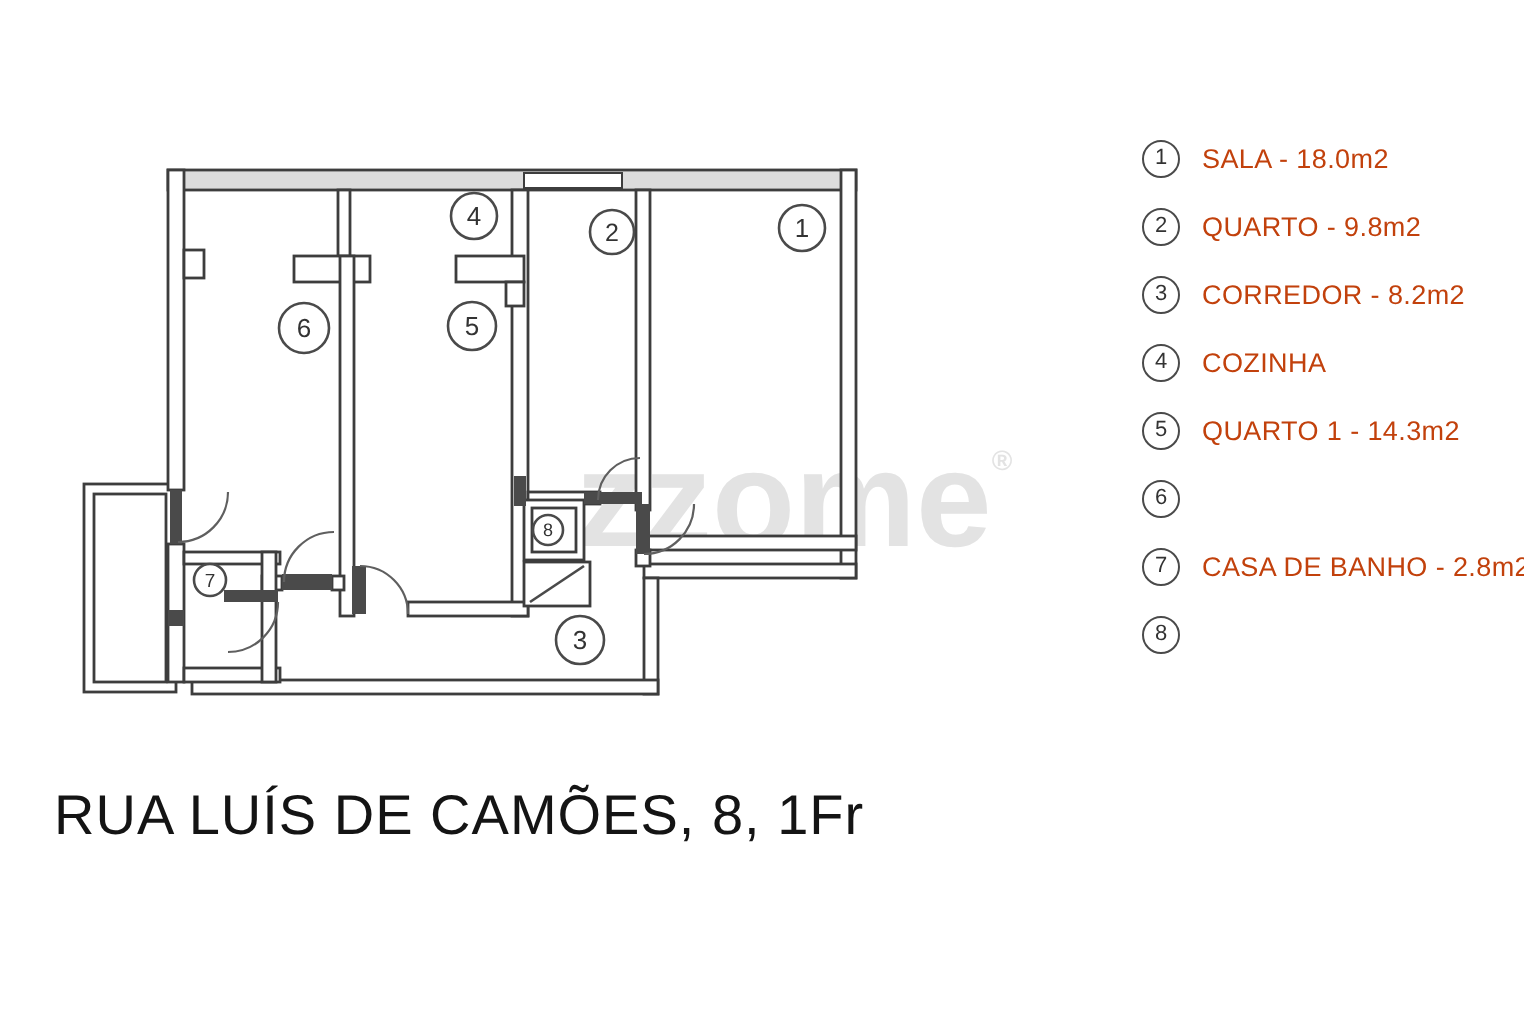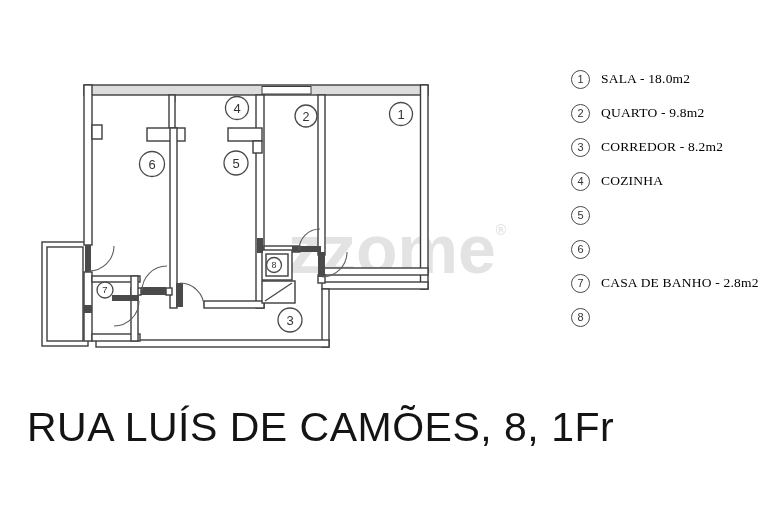"SALA - 18.0m2" .legend-label { color: #000000 -> #c2410c; font-family: Liberation Serif, serif -> none }
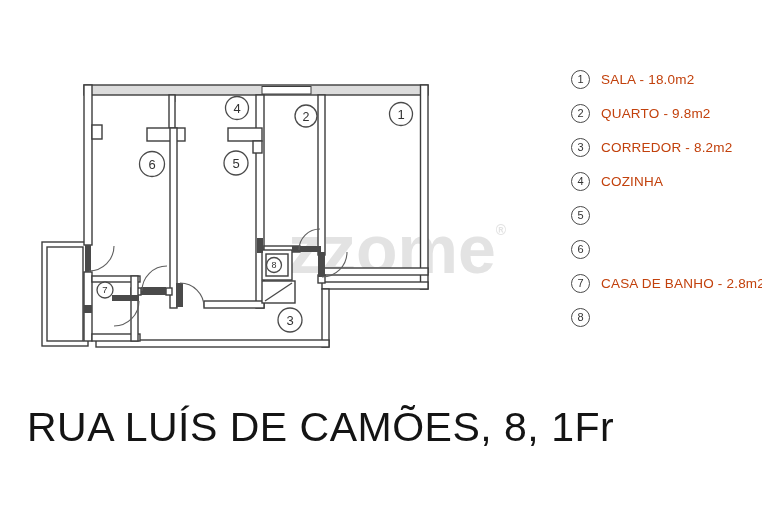"QUARTO 1 - 14.3m2" span.legend-label { html: none -> <span>QUARTO 1 - 14.3m2</span> }
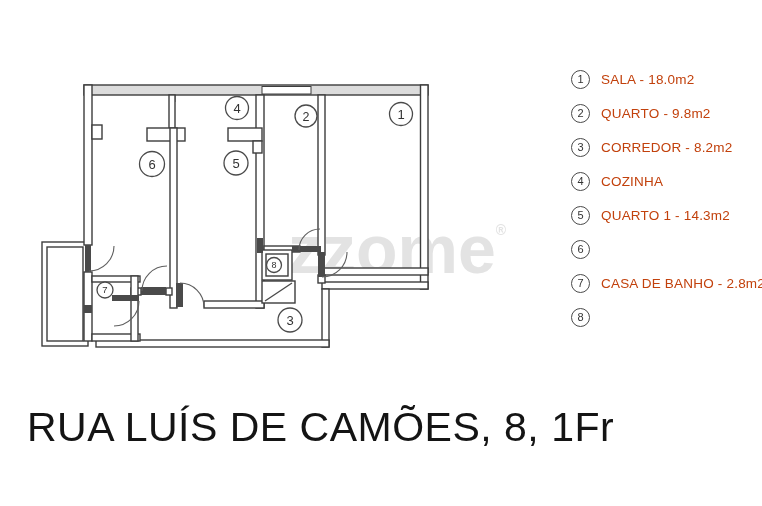"RUA LUÍS DE CAMÕES, 8," .title { font-size: 41px -> 28px; top: 404px -> 392px }
